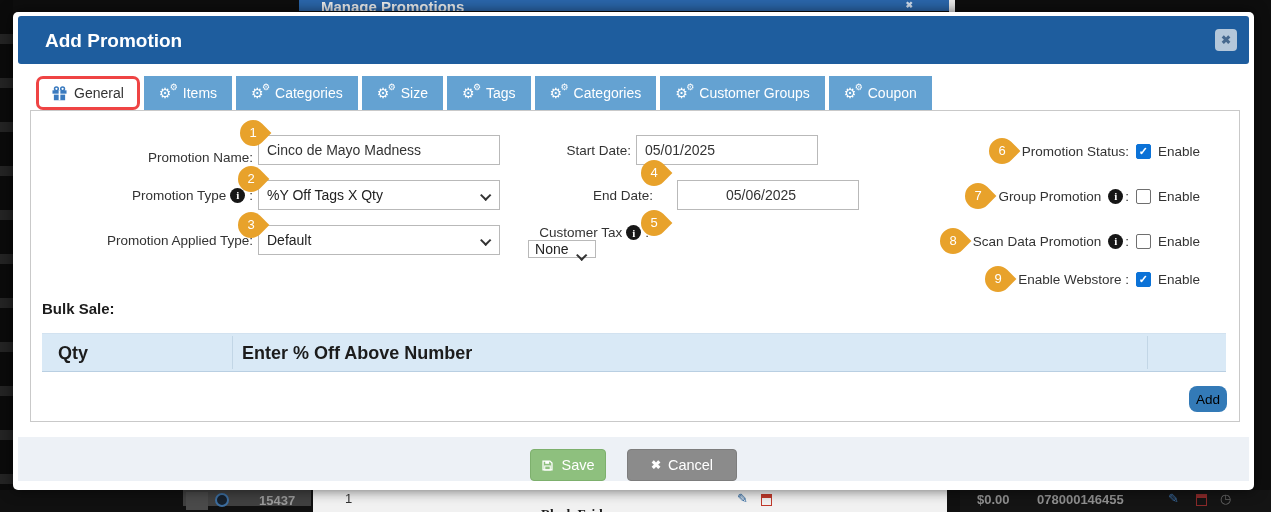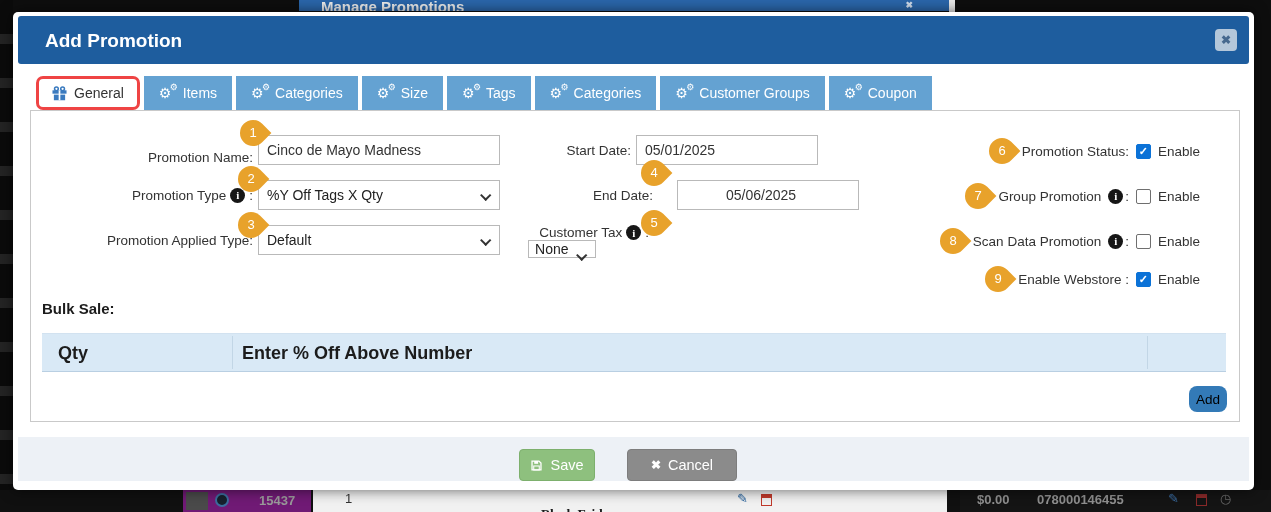"Save" .btn-save { left: 501px -> 512px }
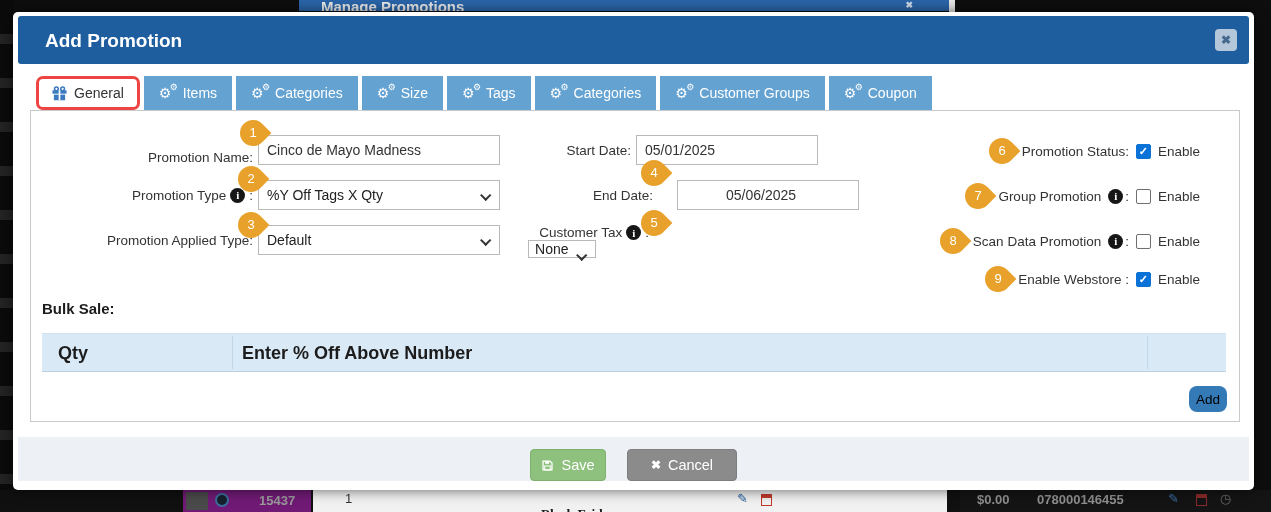"15437" .bb-cells { background: #701a75 -> #404040; height: 22px -> 16px }
